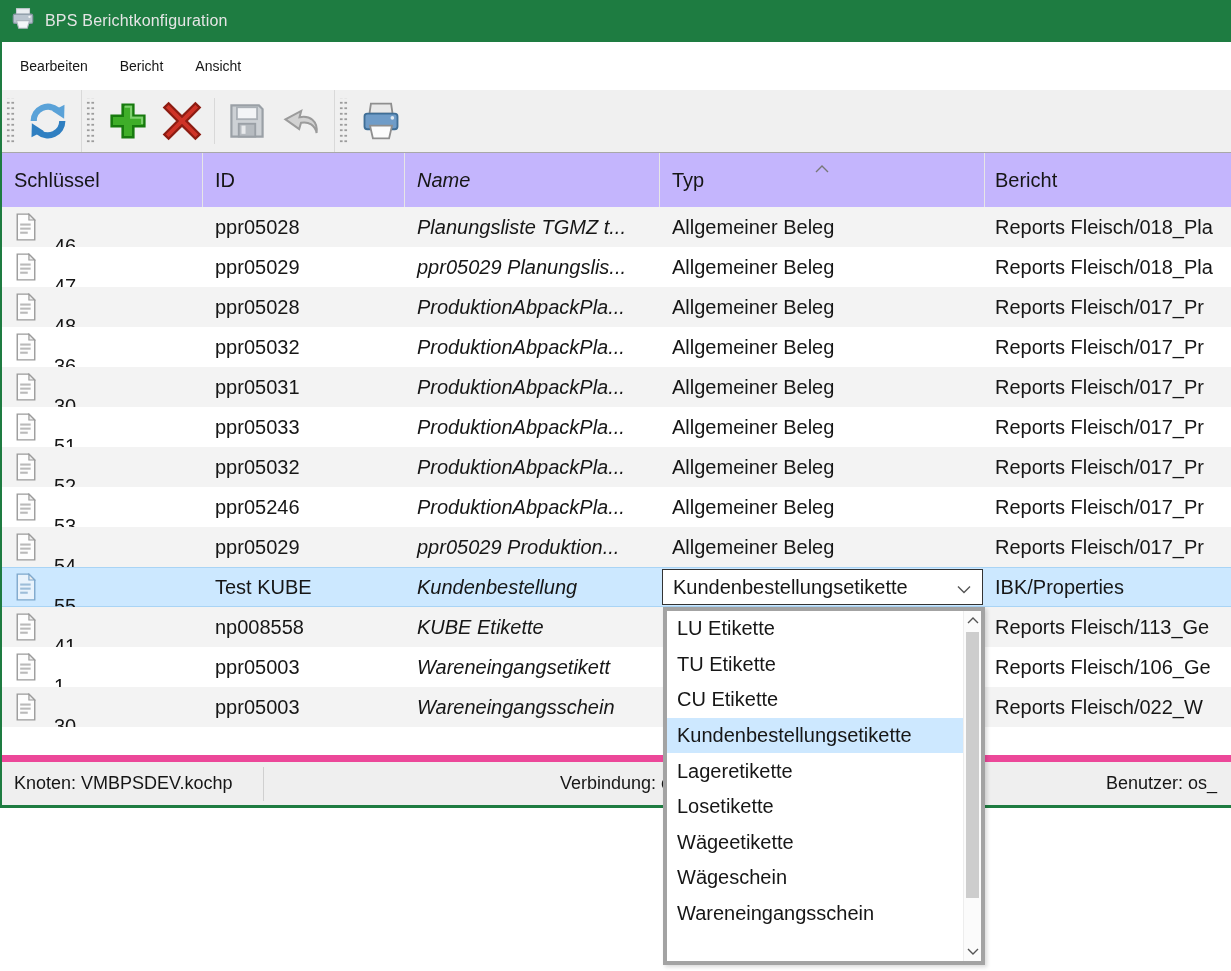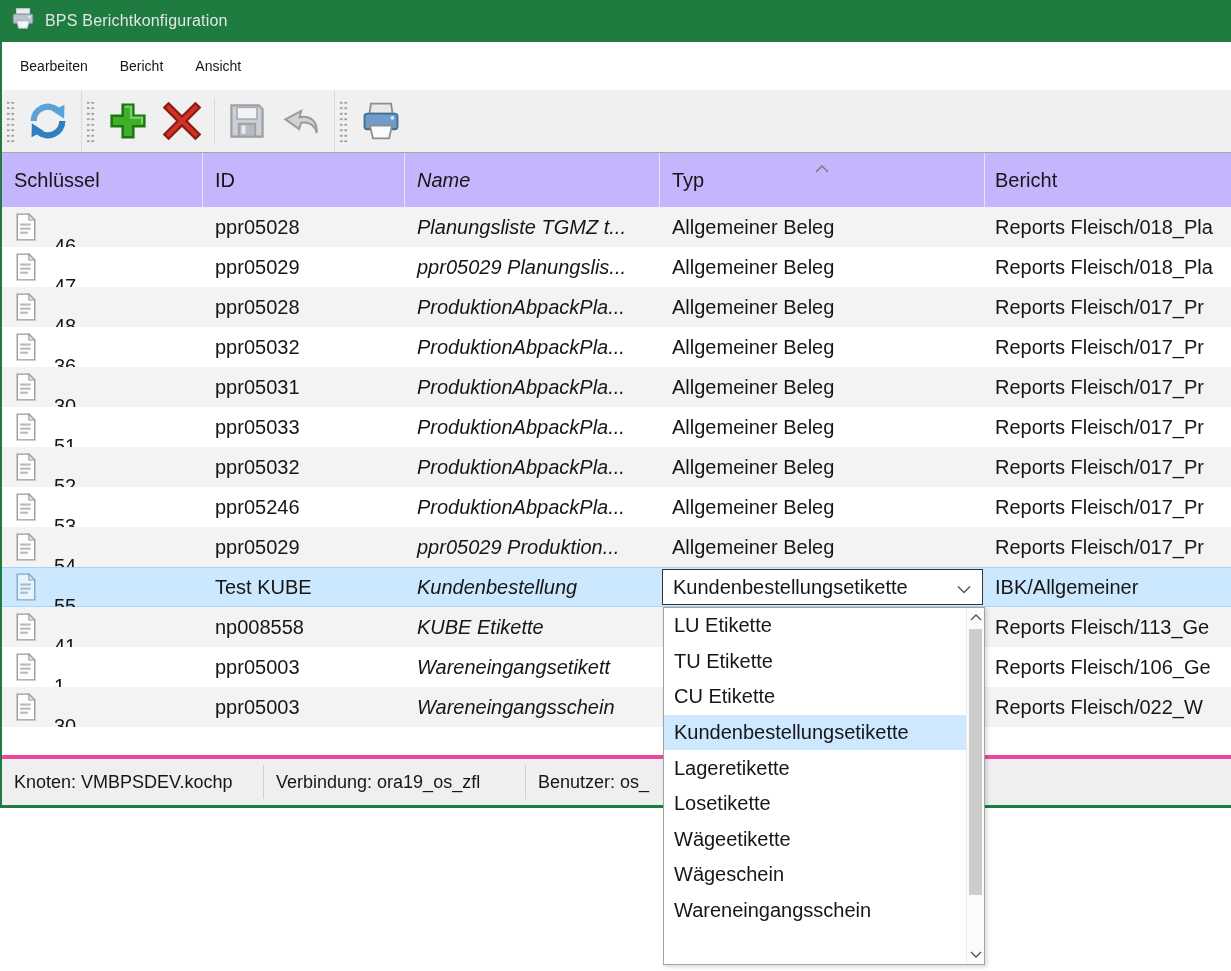"IBK/Allgemeiner" div.cell { text: IBK/Allgemeiner -> IBK/Properties }
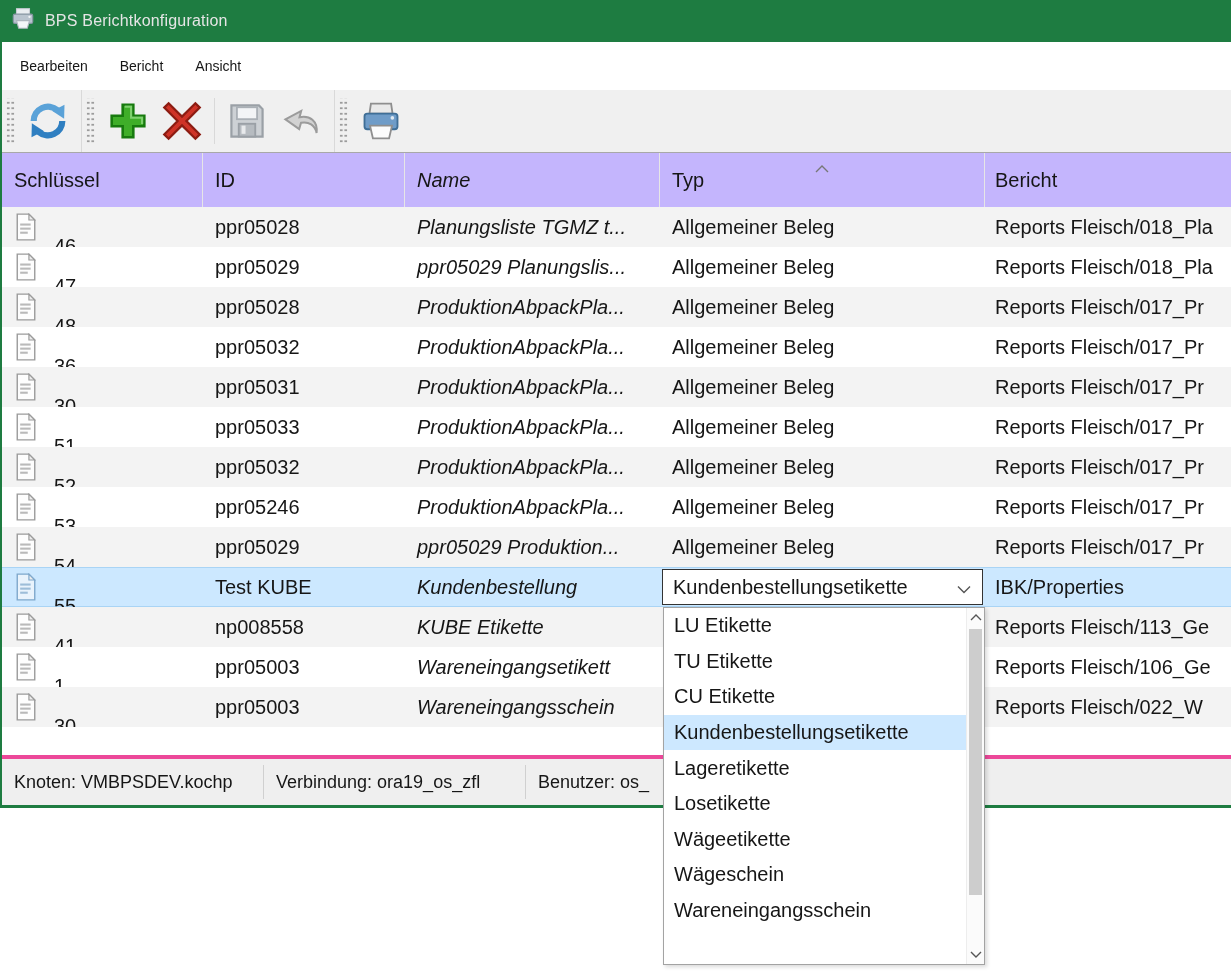"LU Etikette" .dropdown { border: 1px solid #a3a3a3 -> 4px solid #a3a3a3 }
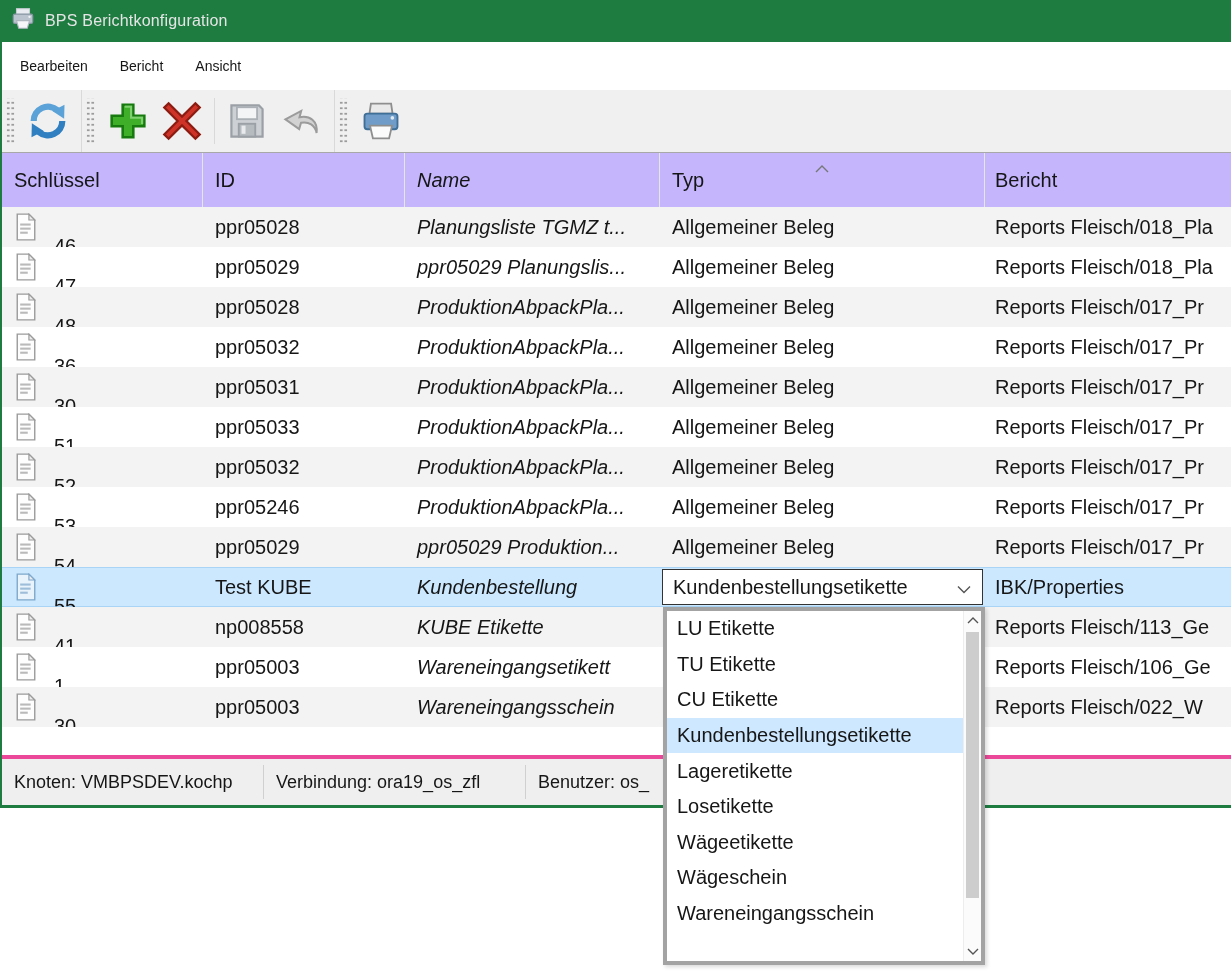"Knoten: VMBPSDEV.kochp" .statusbar { border-top: 4px solid #ec4899 -> 7px solid #ec4899; justify-content: none -> space-between }
